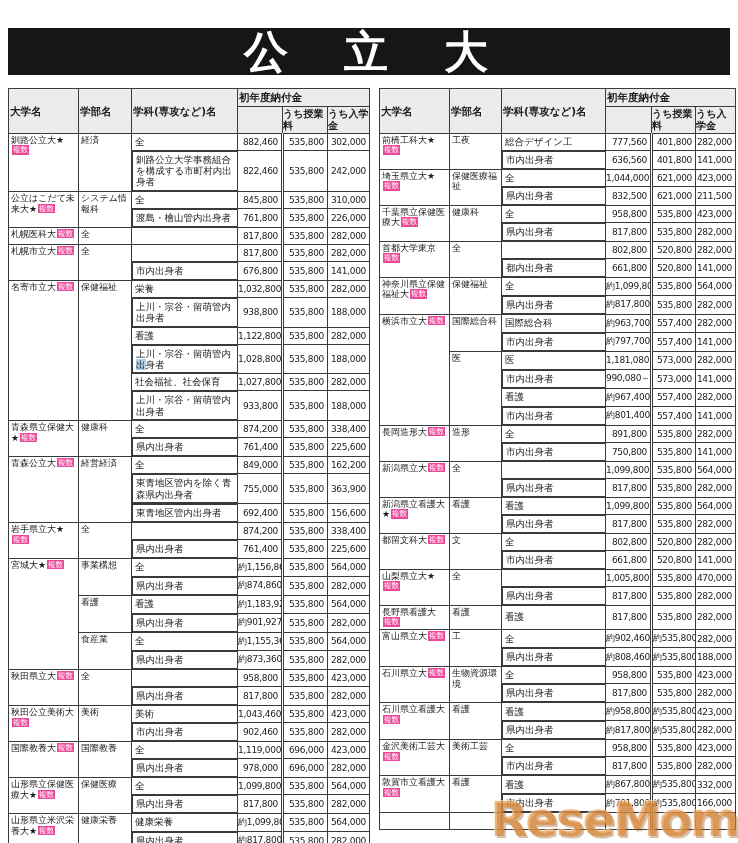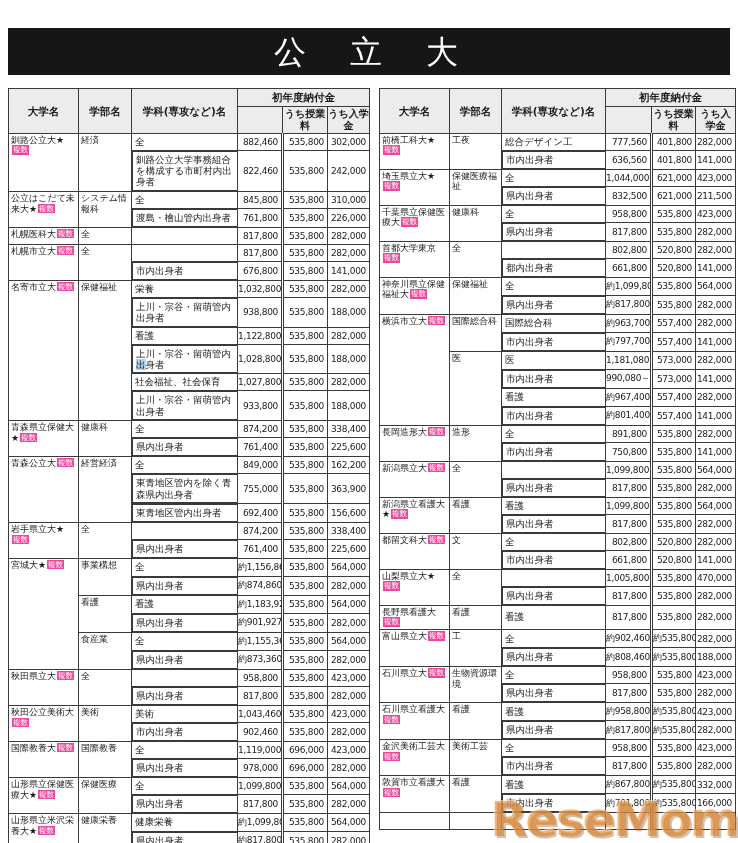"公 立 大" .banner .title { font-size: 32px -> 44px; font-weight: normal -> bold }
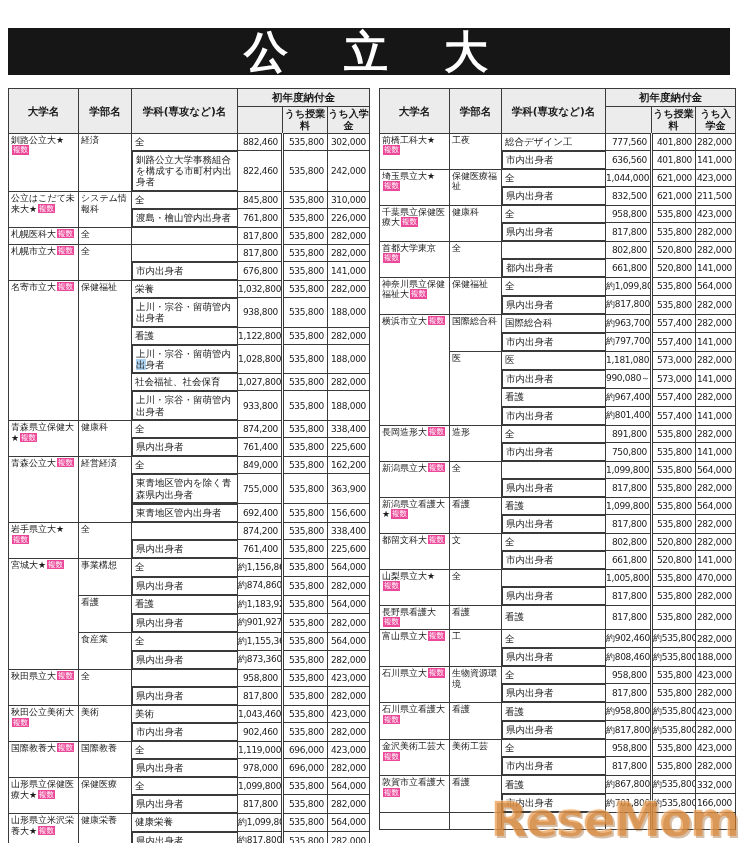"初年度納付金" .fee th { text-align: center -> left }
